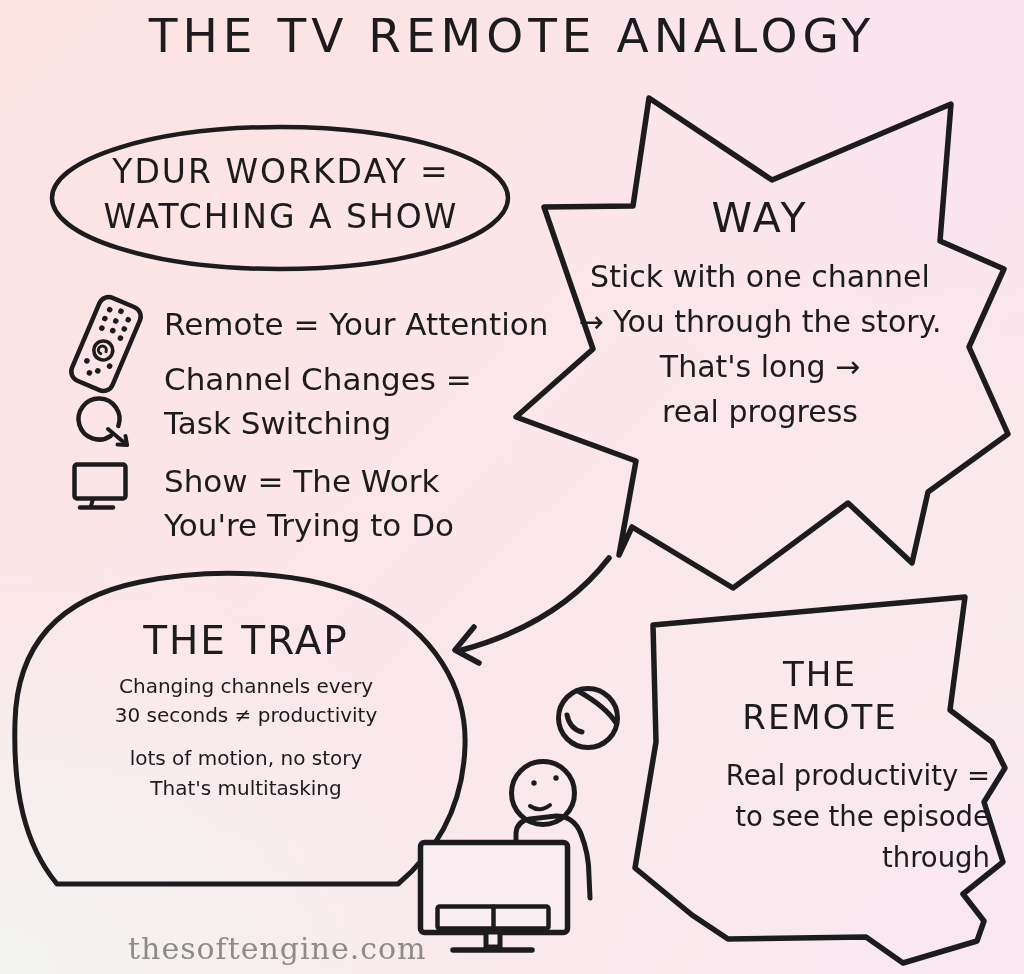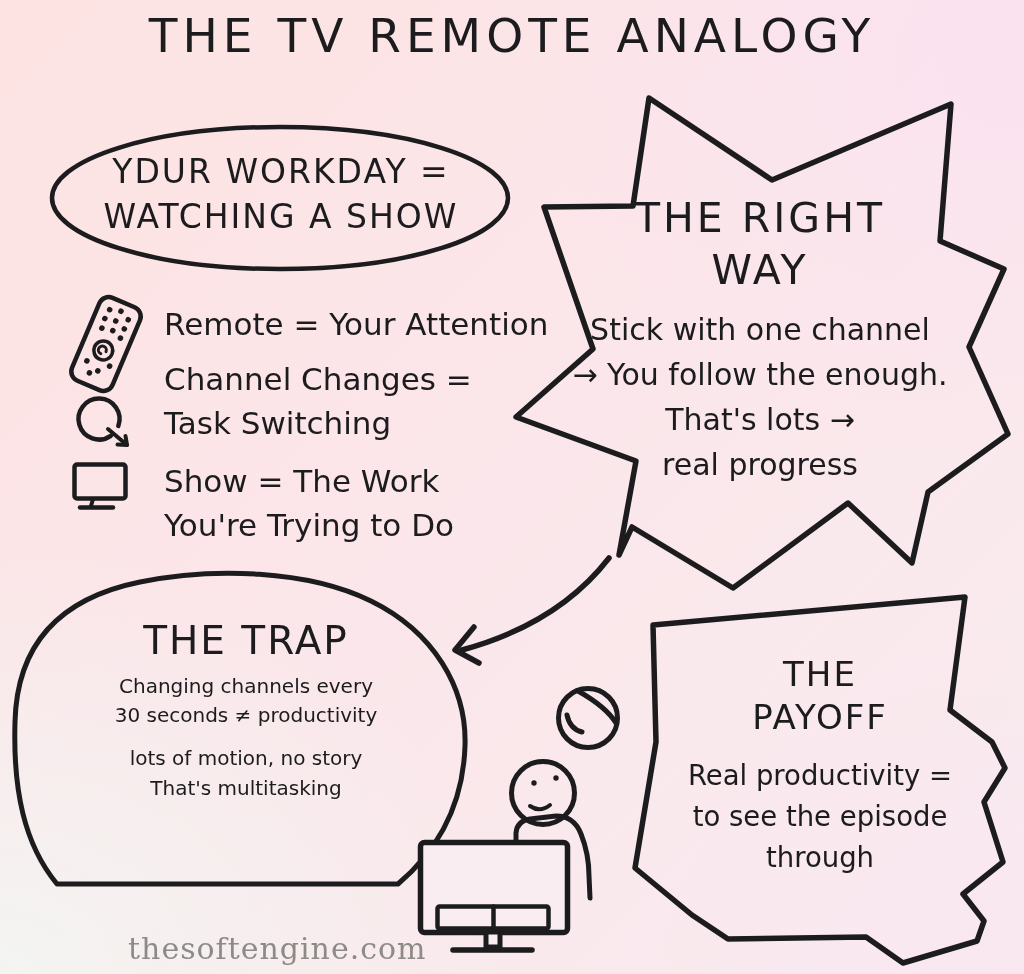"THE RIGHT" div.rw-title { html: <div>THE RIGHT</div> -> none }
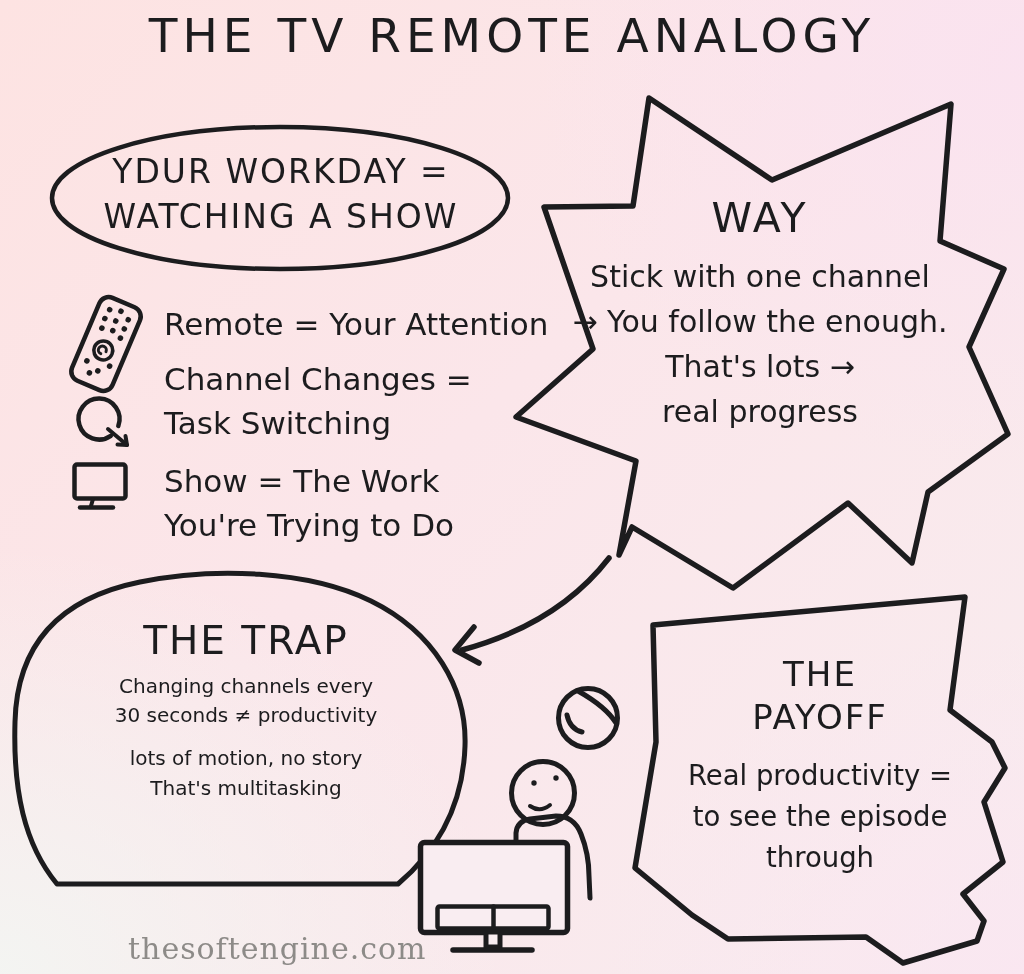"→ You follow the enough." div { text: follow the enough -> through the story }
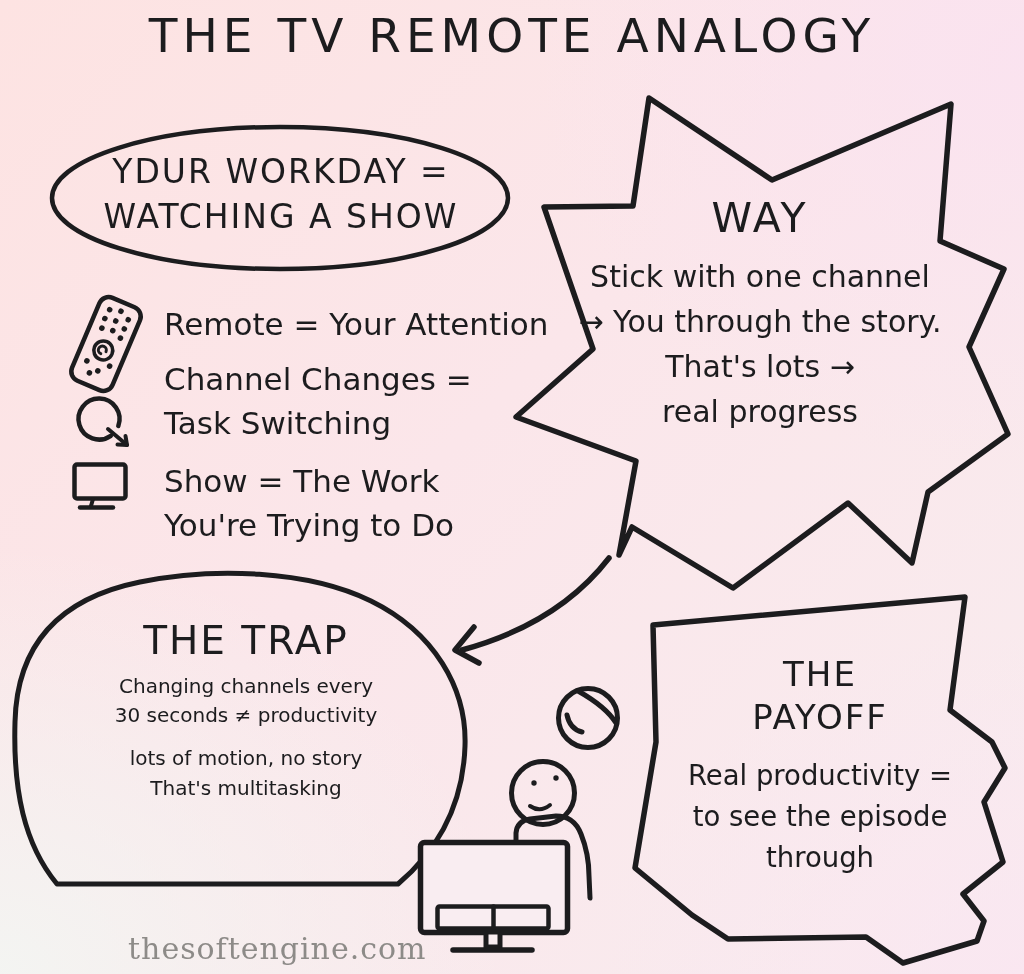"That's lots →" div { text: lots -> long }
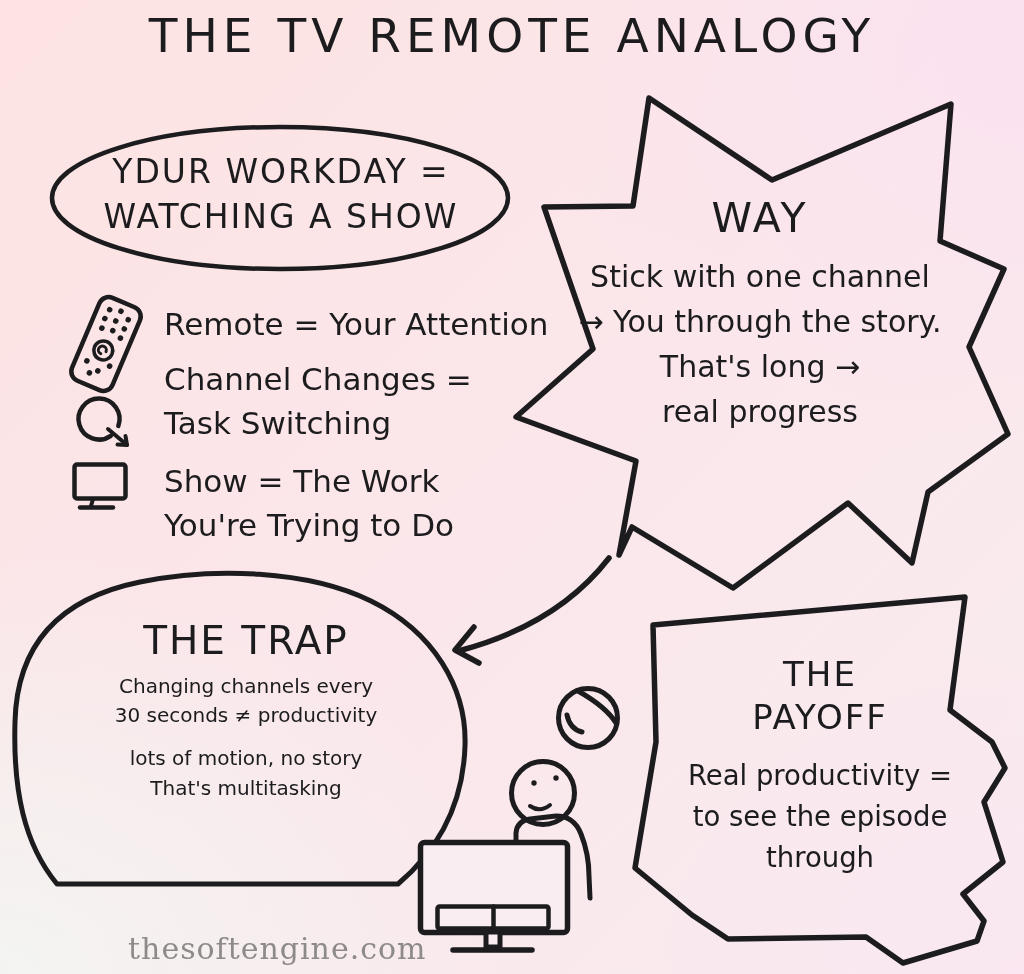"PAYOFF" div.payoff-title { text: PAYOFF -> REMOTE }
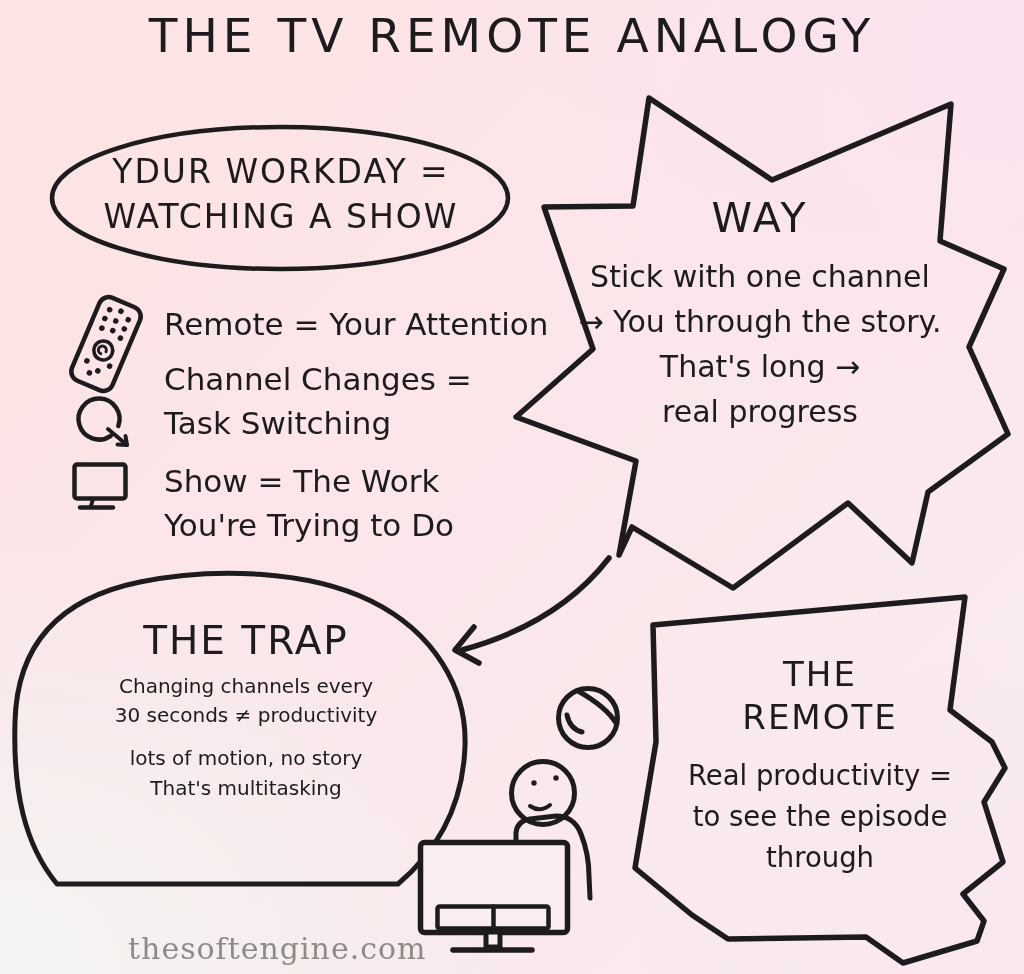"Real productivity =" .payoff-body { text-align: none -> right }
